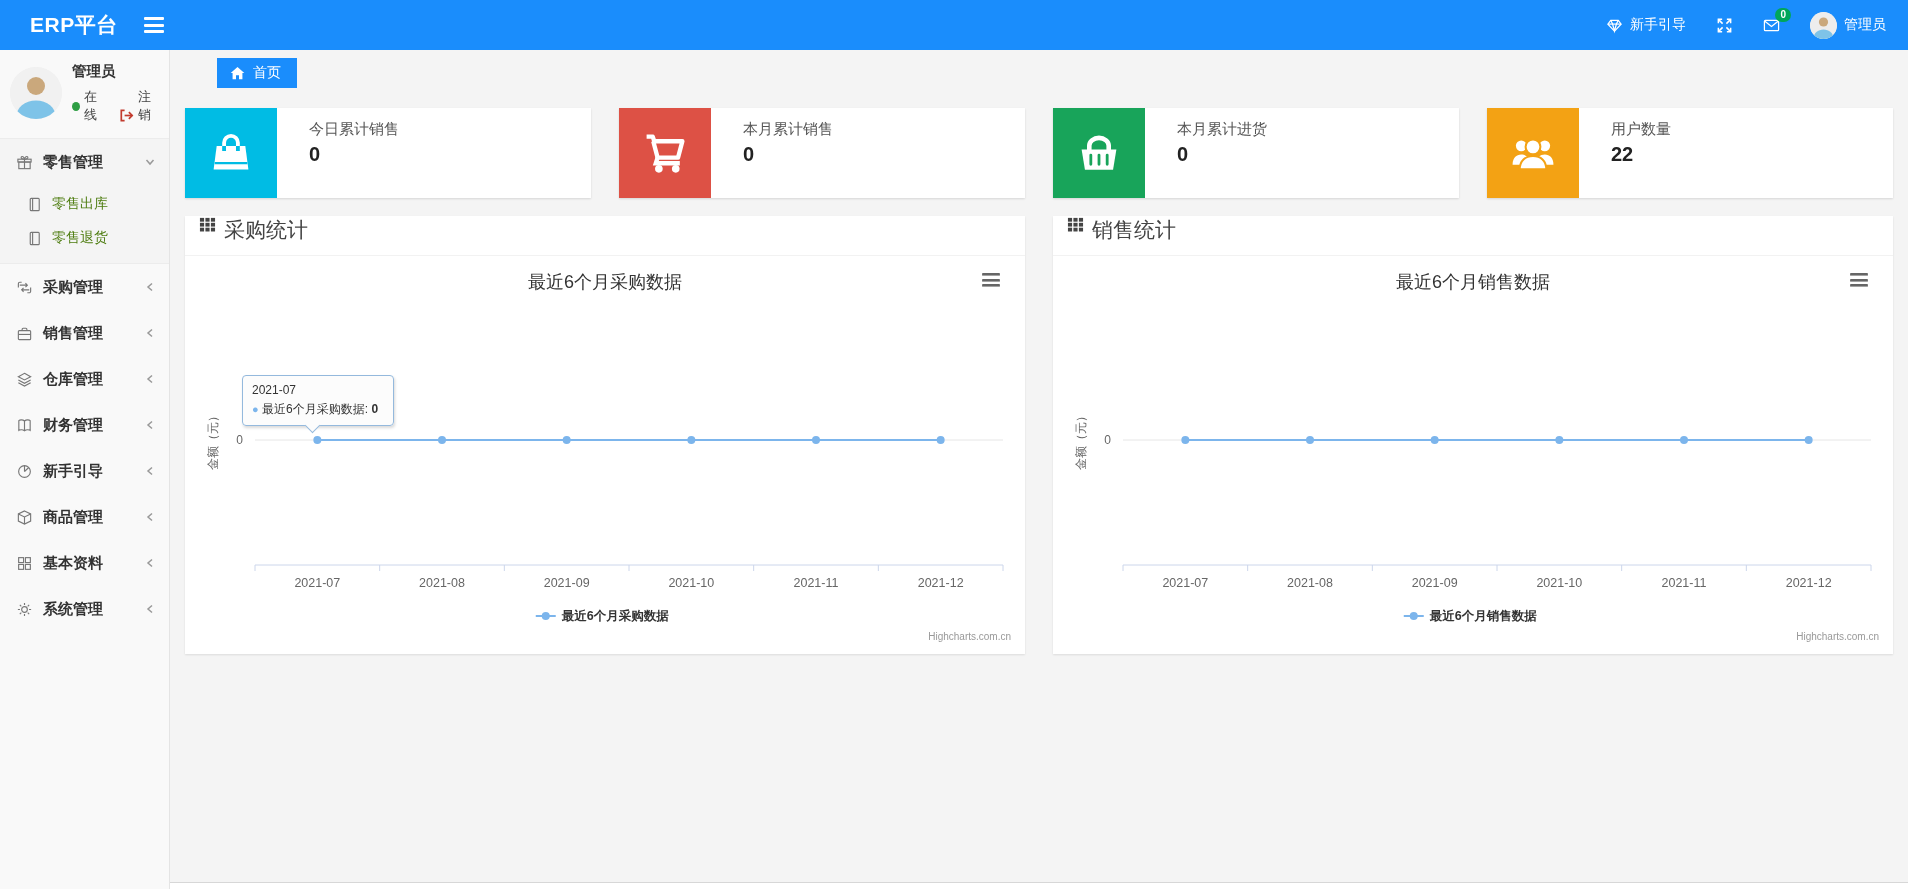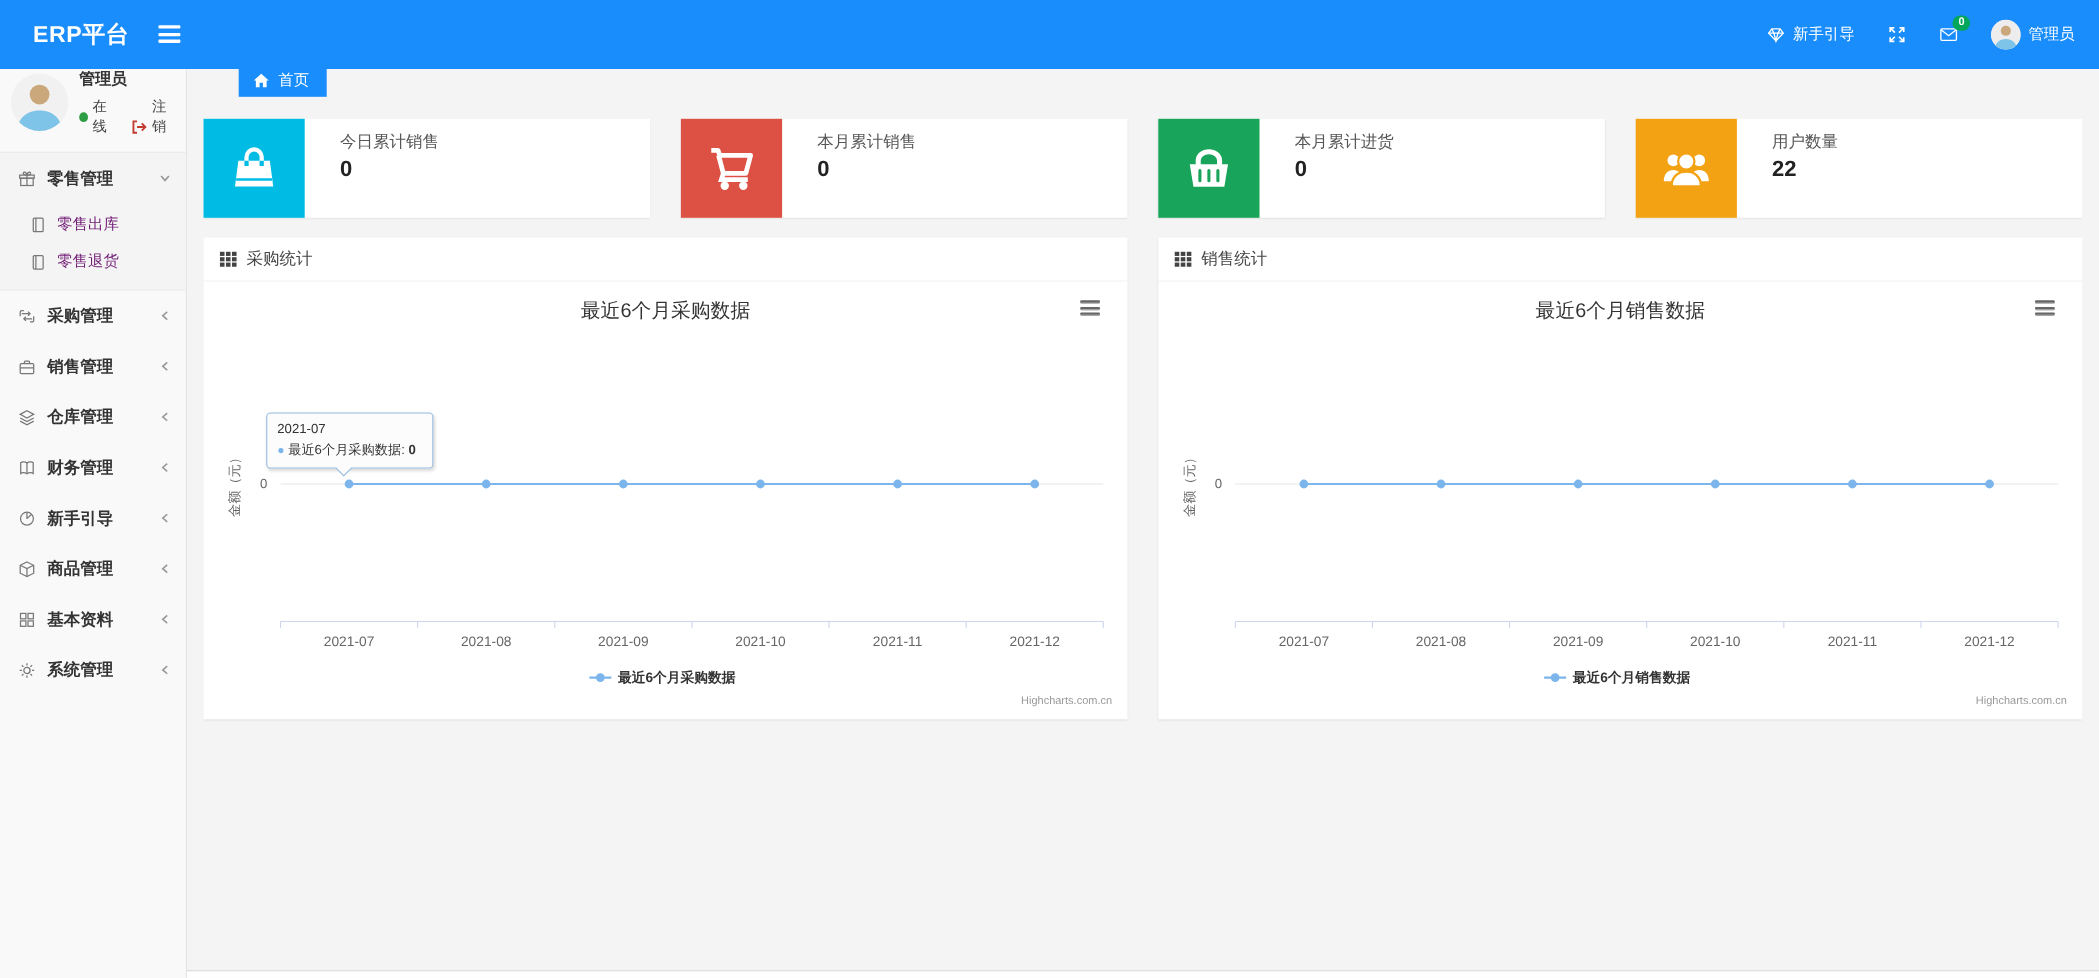"ERP平台" .navbar { height: 62px -> 50px }
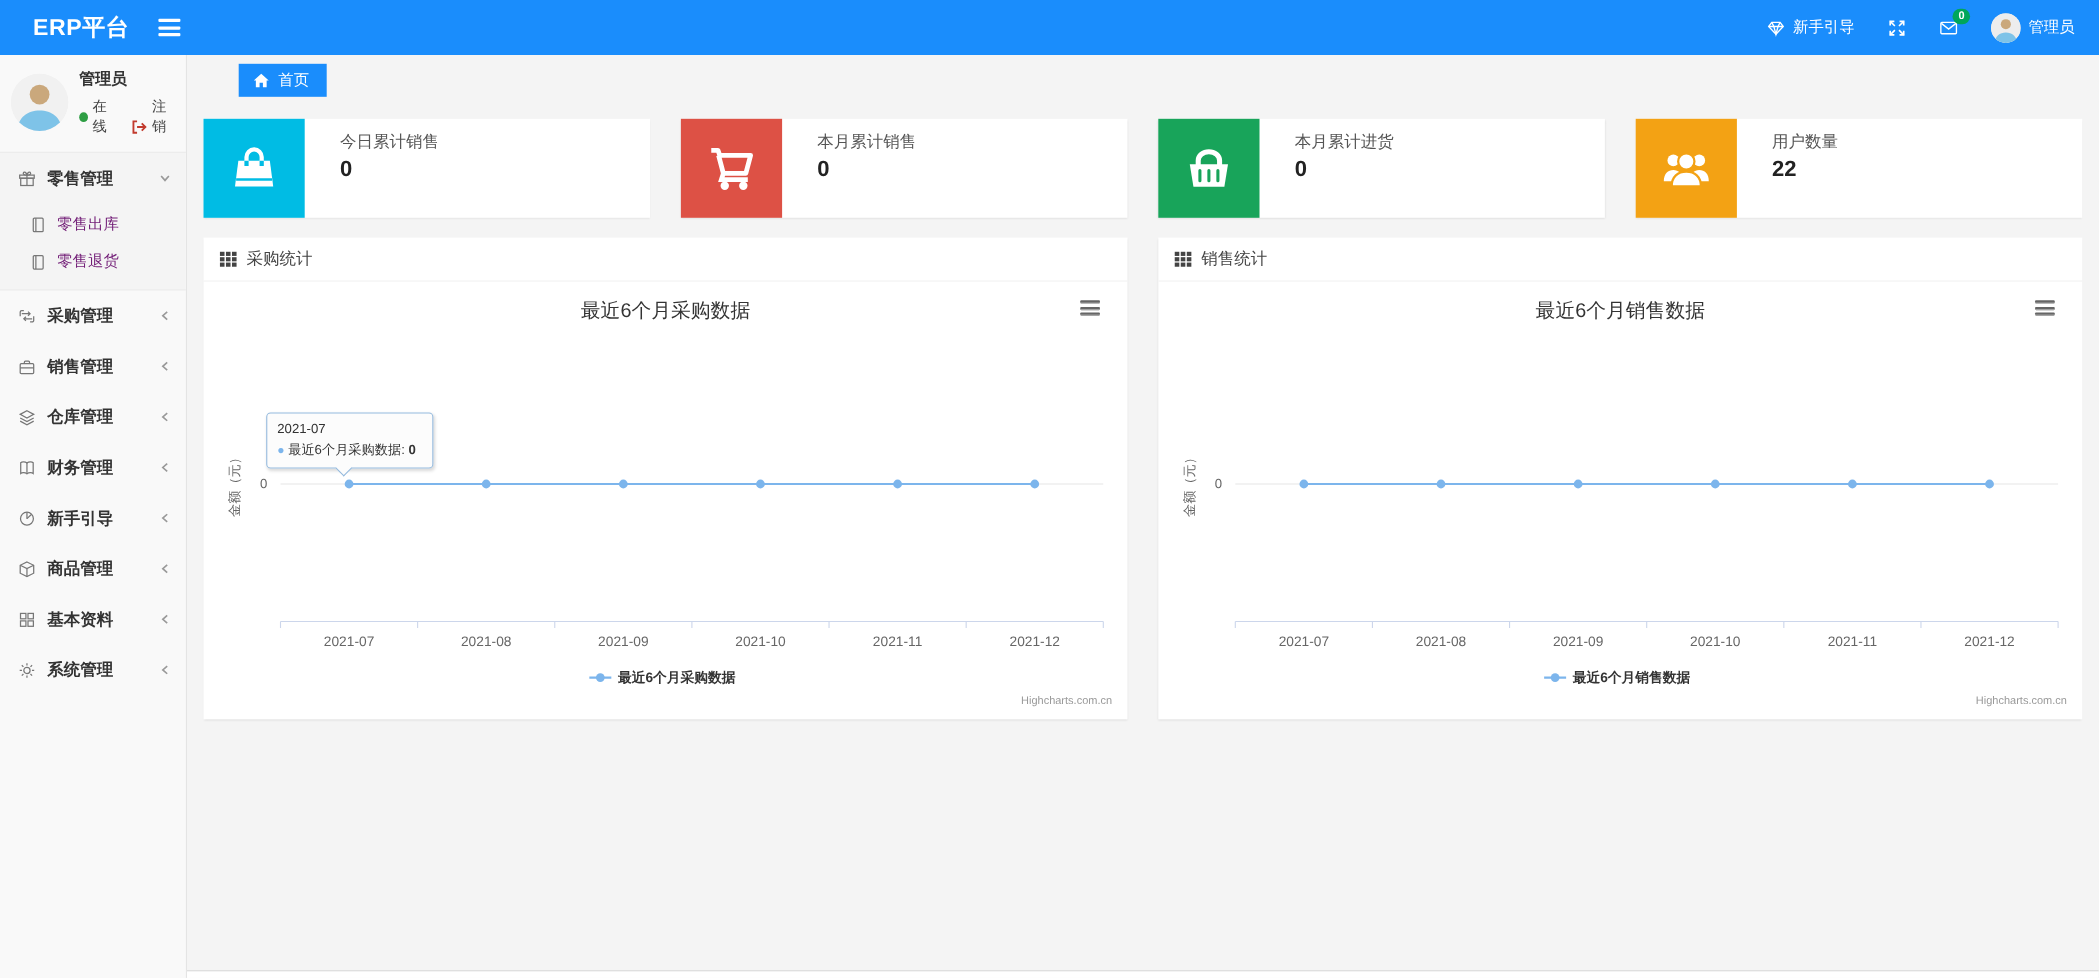"零售出库" .submenu-item { color: #701a75 -> #4d7c0f }
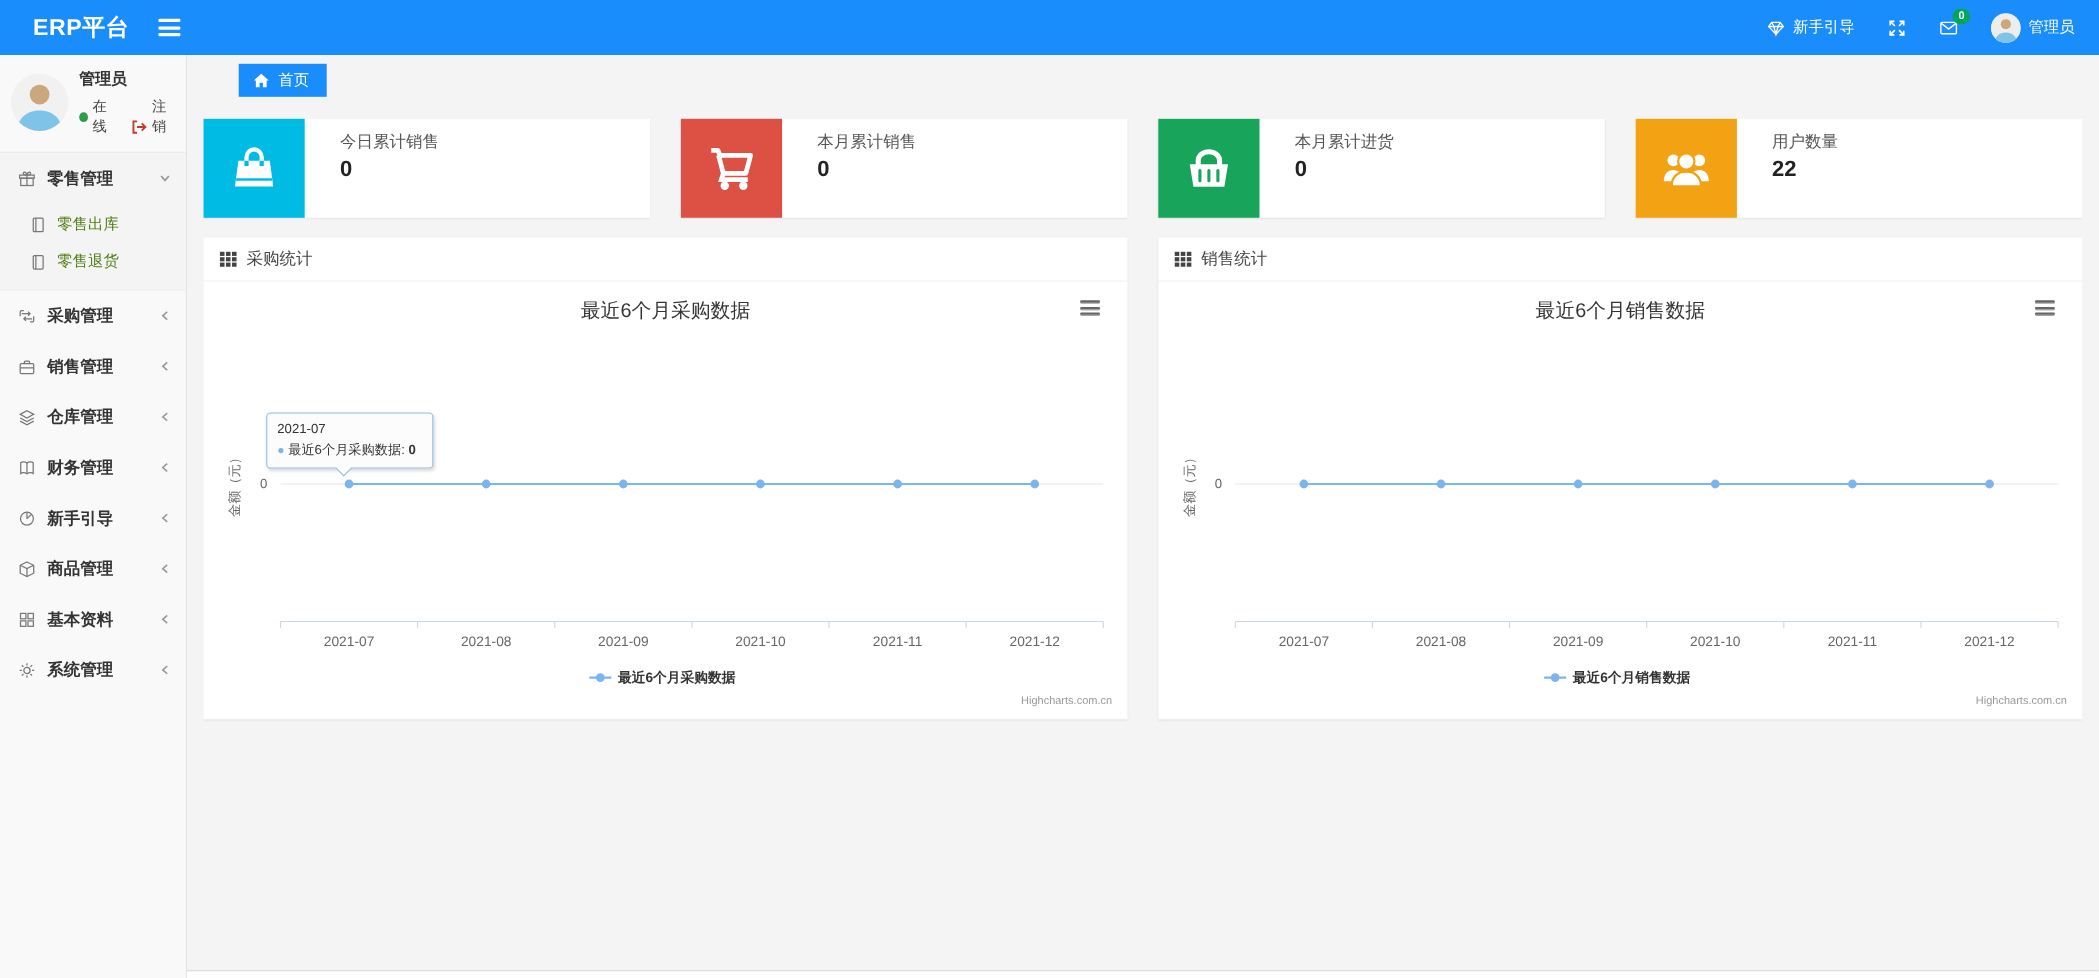"采购统计" .panel-header { align-items: center -> none; font-size: 15px -> 21px }
